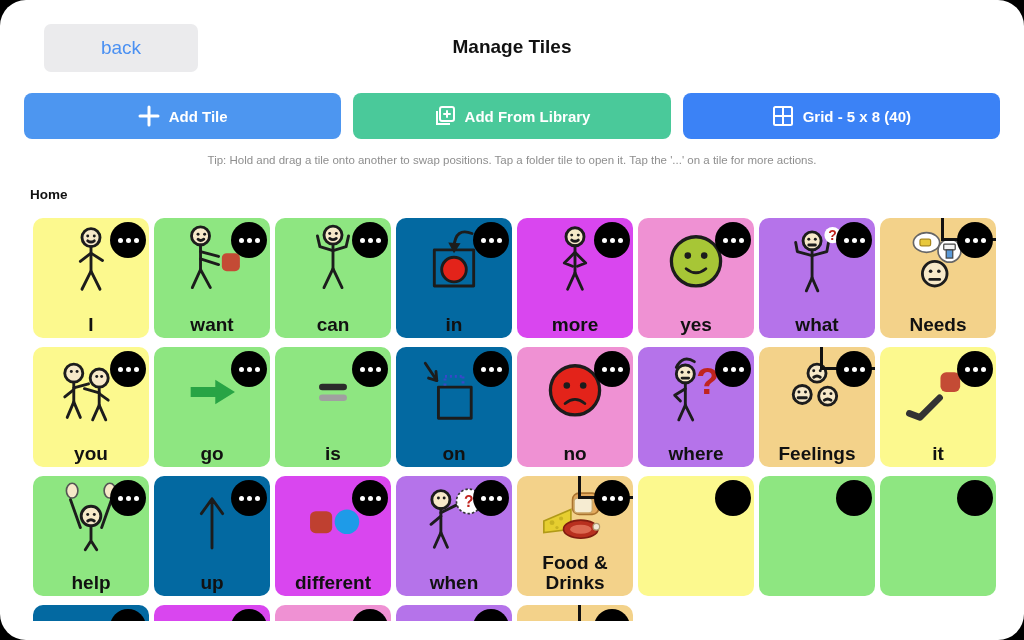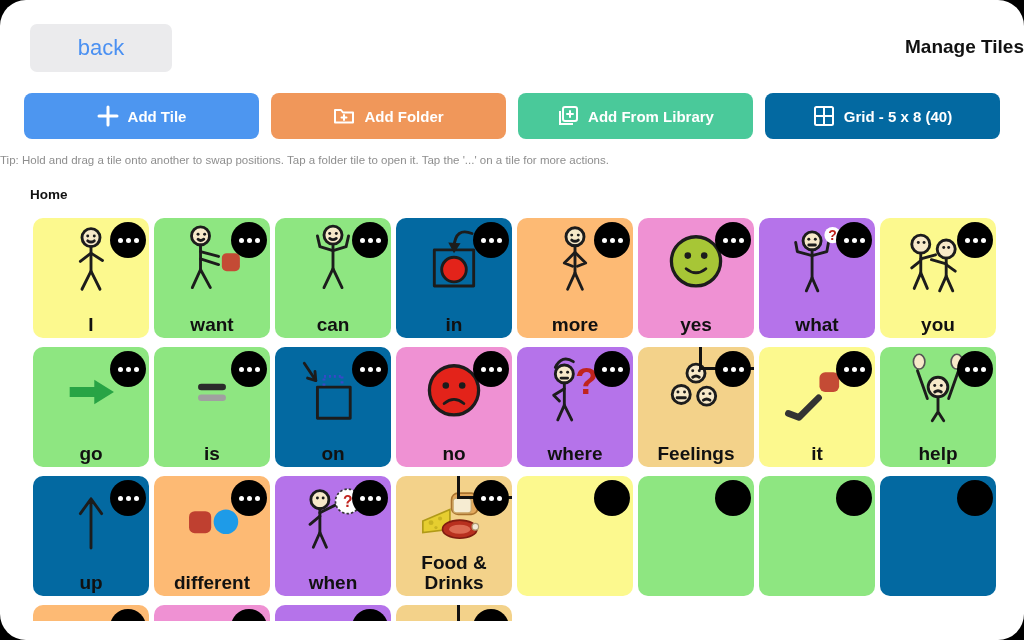"back" .back-btn { font-size: 22px -> 19px; left: 30px -> 44px; width: 142px -> 154px }
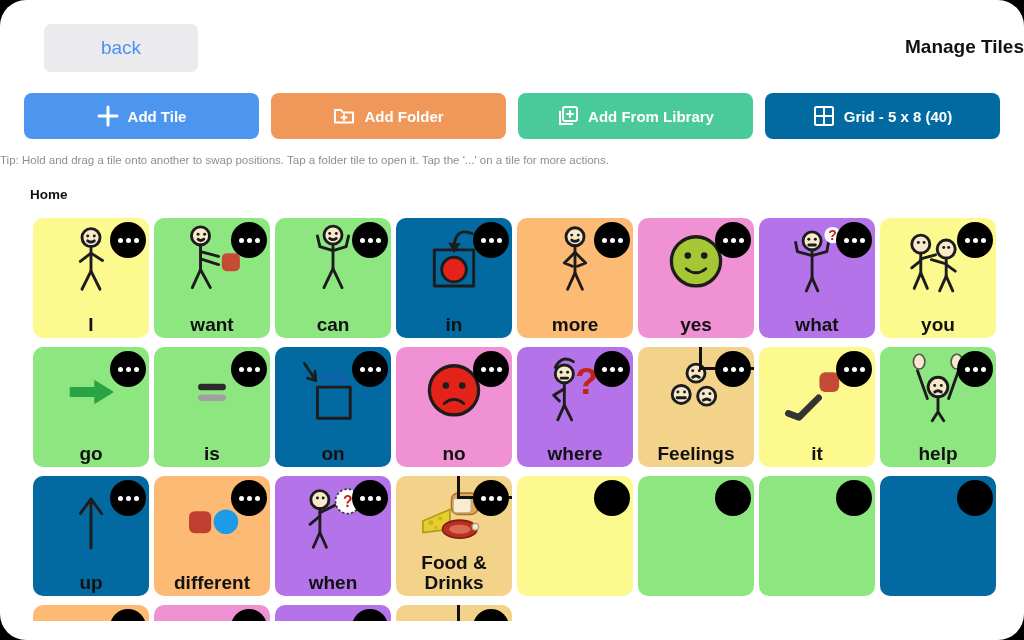"Manage Tiles" .title { text-align: right -> center }
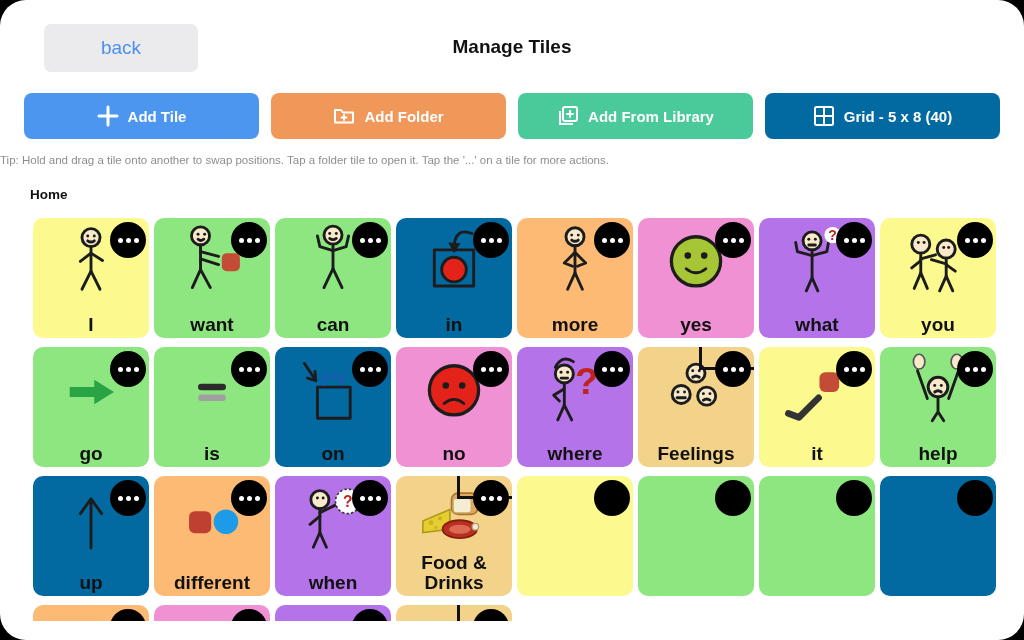"Add Folder" button.tb-btn { html: <button> <svg> <path></path> <path></path> </svg> <span>Add Folder</span> </button> -> none }
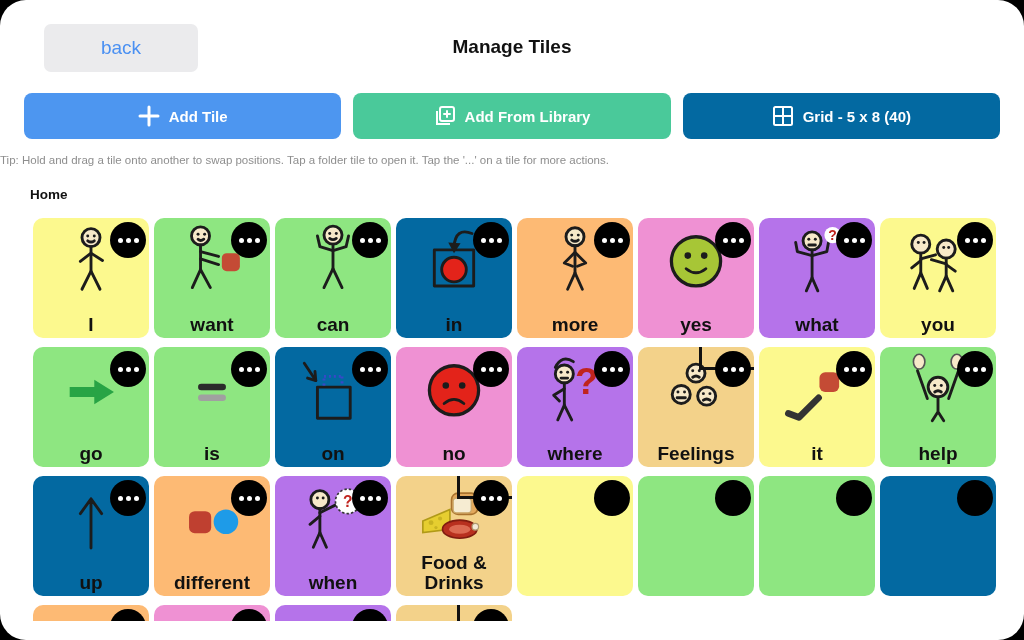"Grid - 5 x 8" .b-purple { background: #0369a1 -> #3b82f6 }
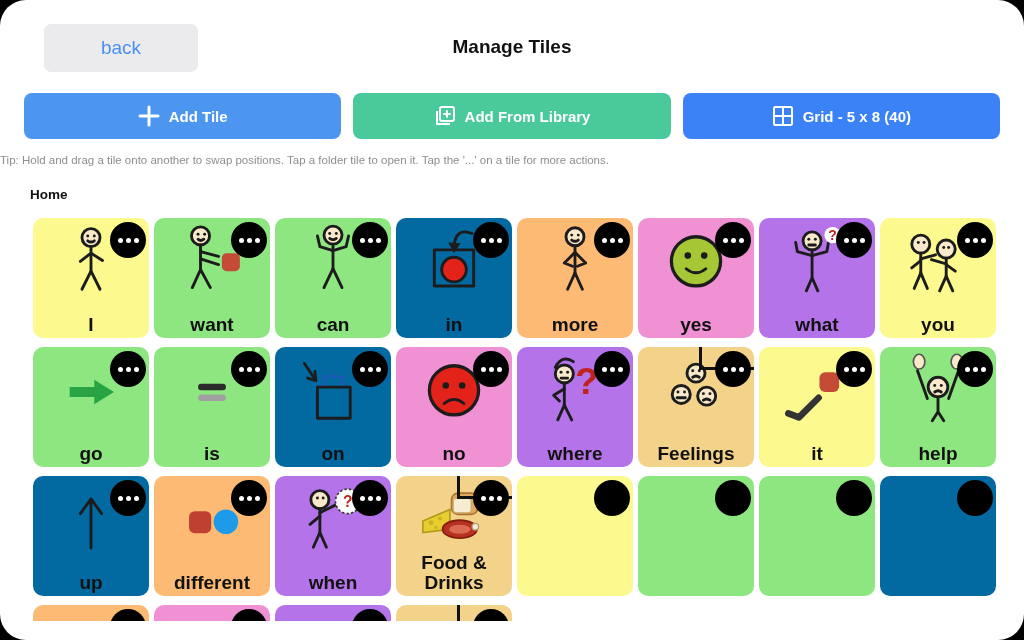"Tip: Hold and drag a" .tip { text-align: left -> center }
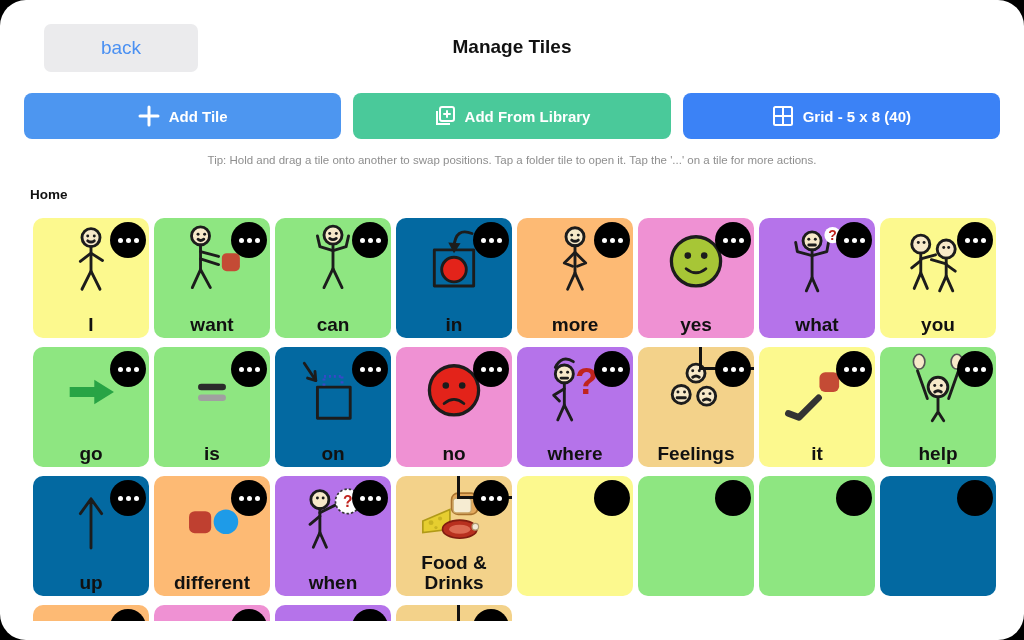"more" .t-blue { background: #fdba74 -> #d946ef }
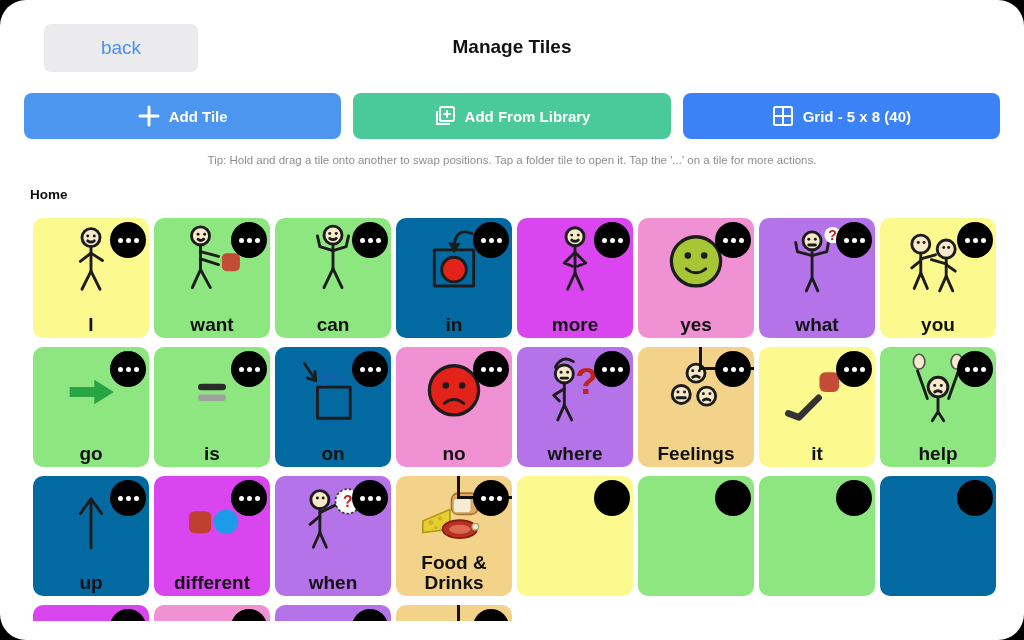"Needs" div.tile { html: none -> <div> <div></div> <svg> <ellipse></ellipse> <rect></rect> <circle></circle> <rect></rect> <rect></rect> <circle></circle> <circle></circle> <circle></circle> <path></path> </svg> <div> <i></i> <i></i> <i></i> </div> <div>Needs</div> </div> }
